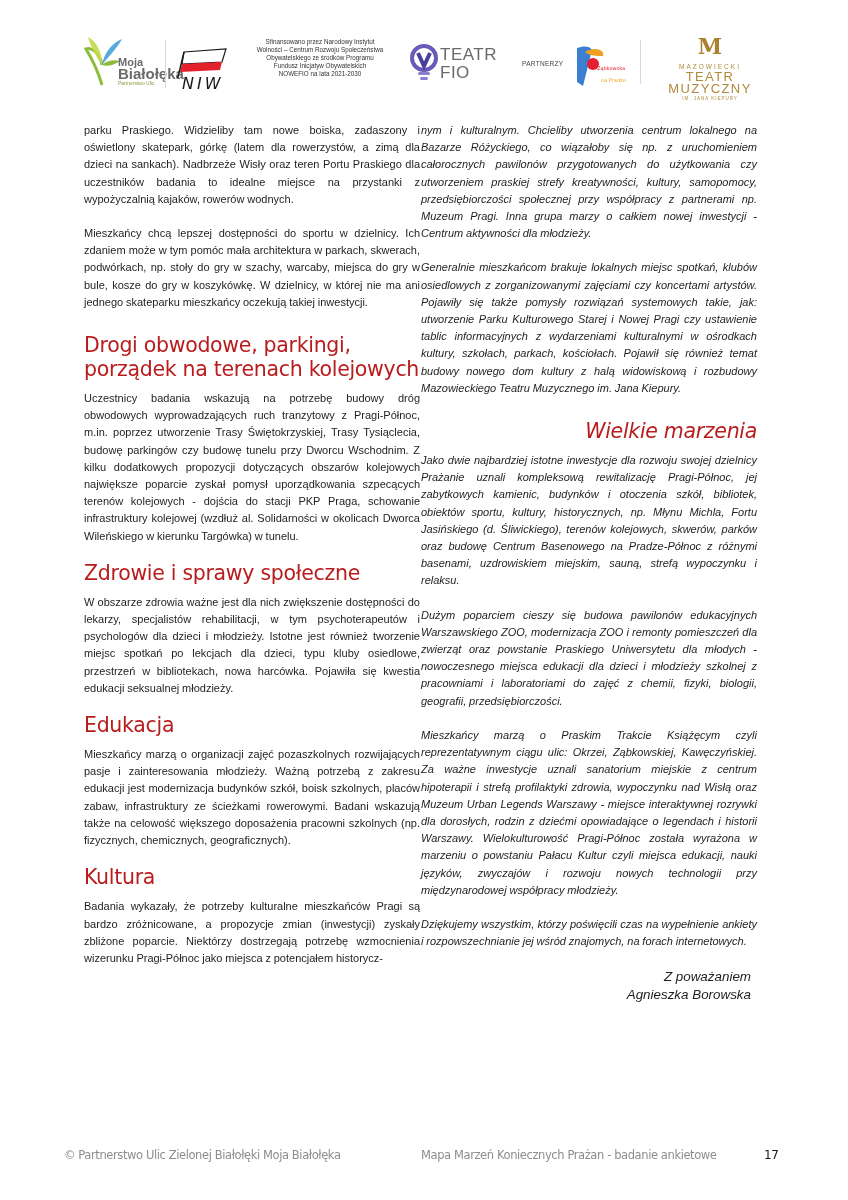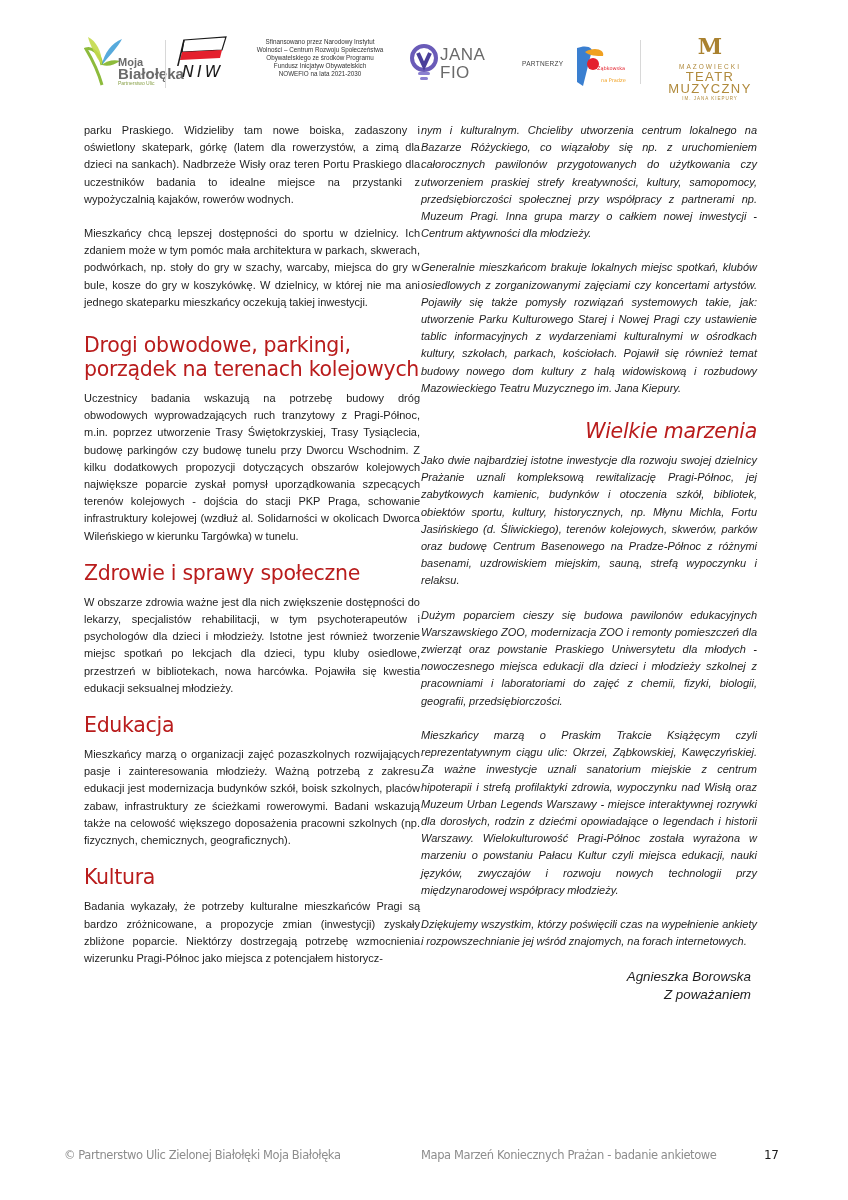"JANA" div { text: JANA -> TEATR }
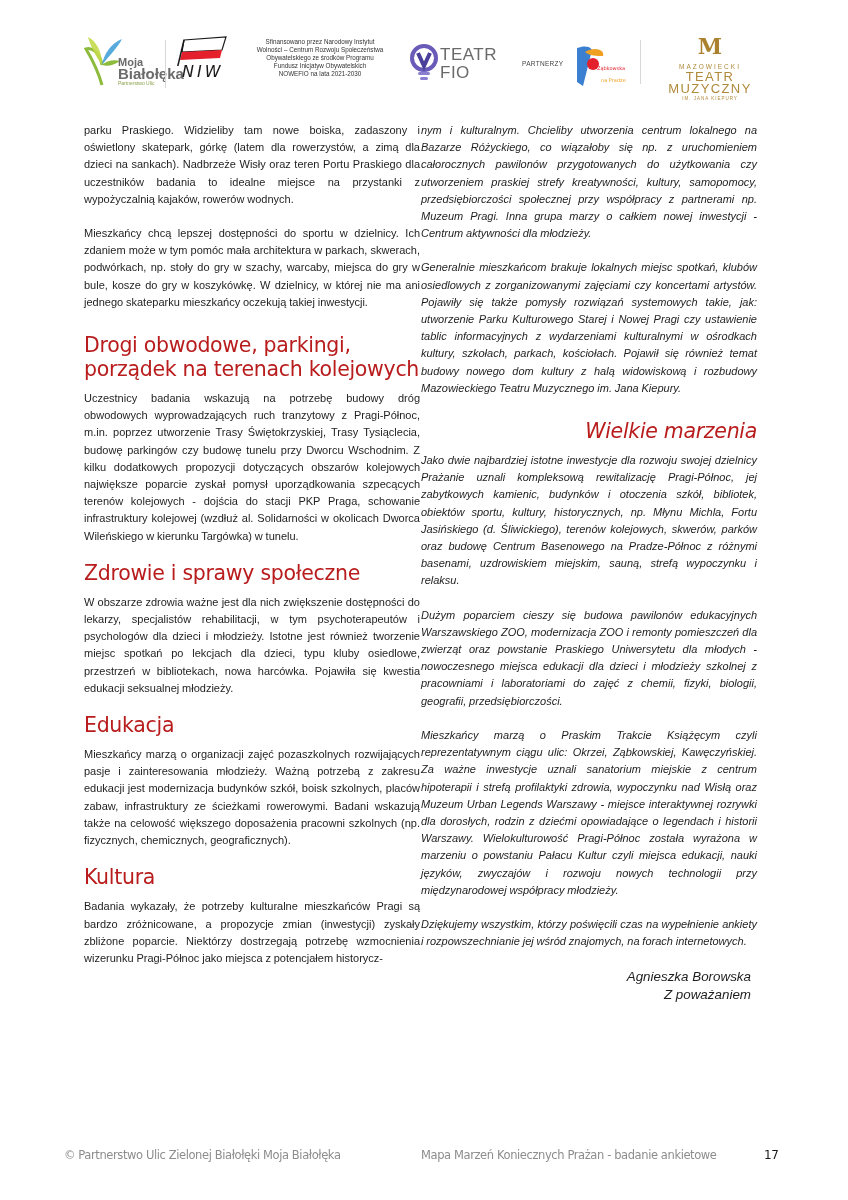"NIW" .logo-niw { top: 6px -> 18px }
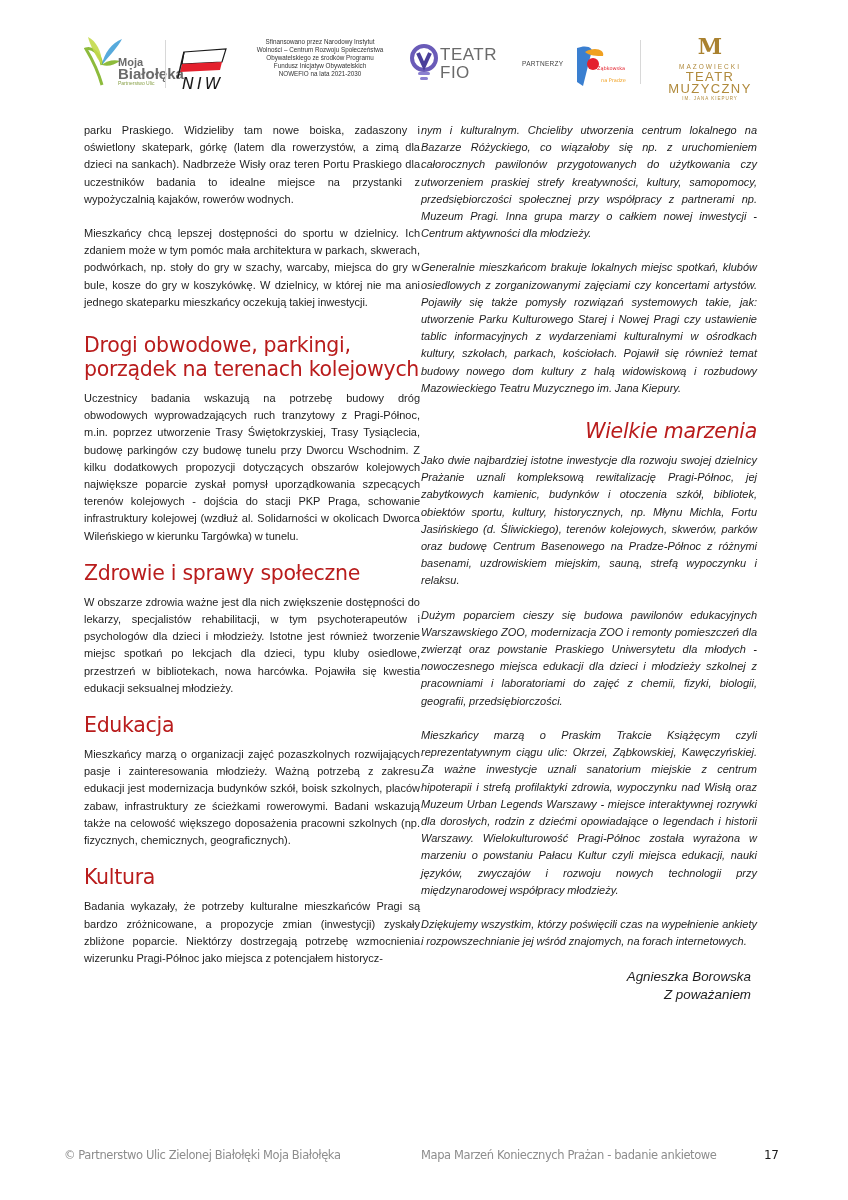"Agnieszka Borowska" div { order: before "Z poważaniem" -> after "Z poważaniem" }
